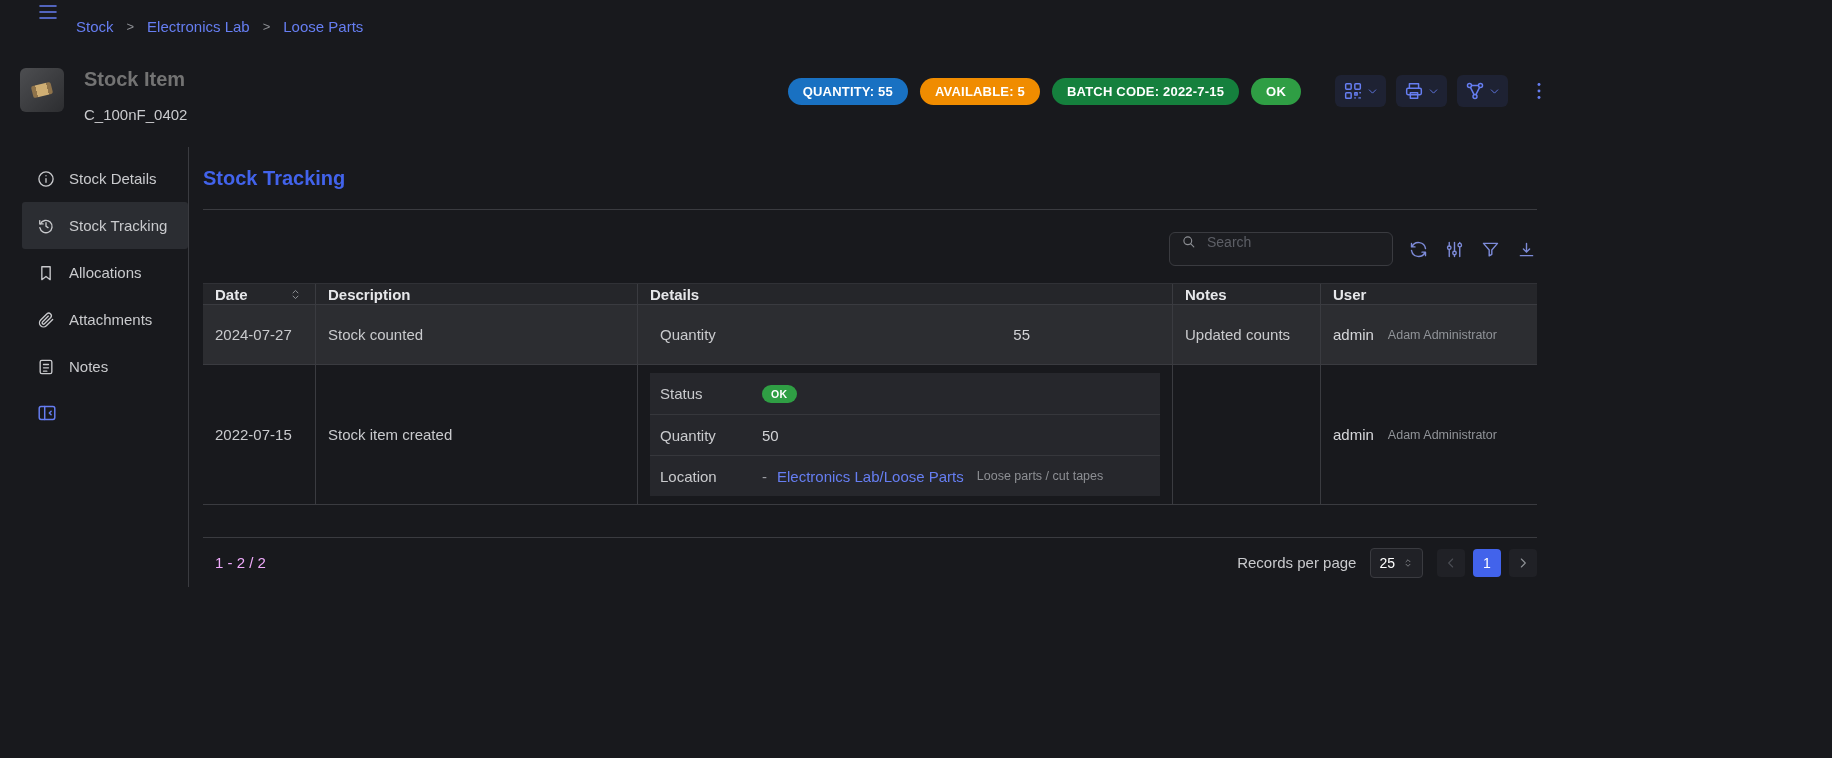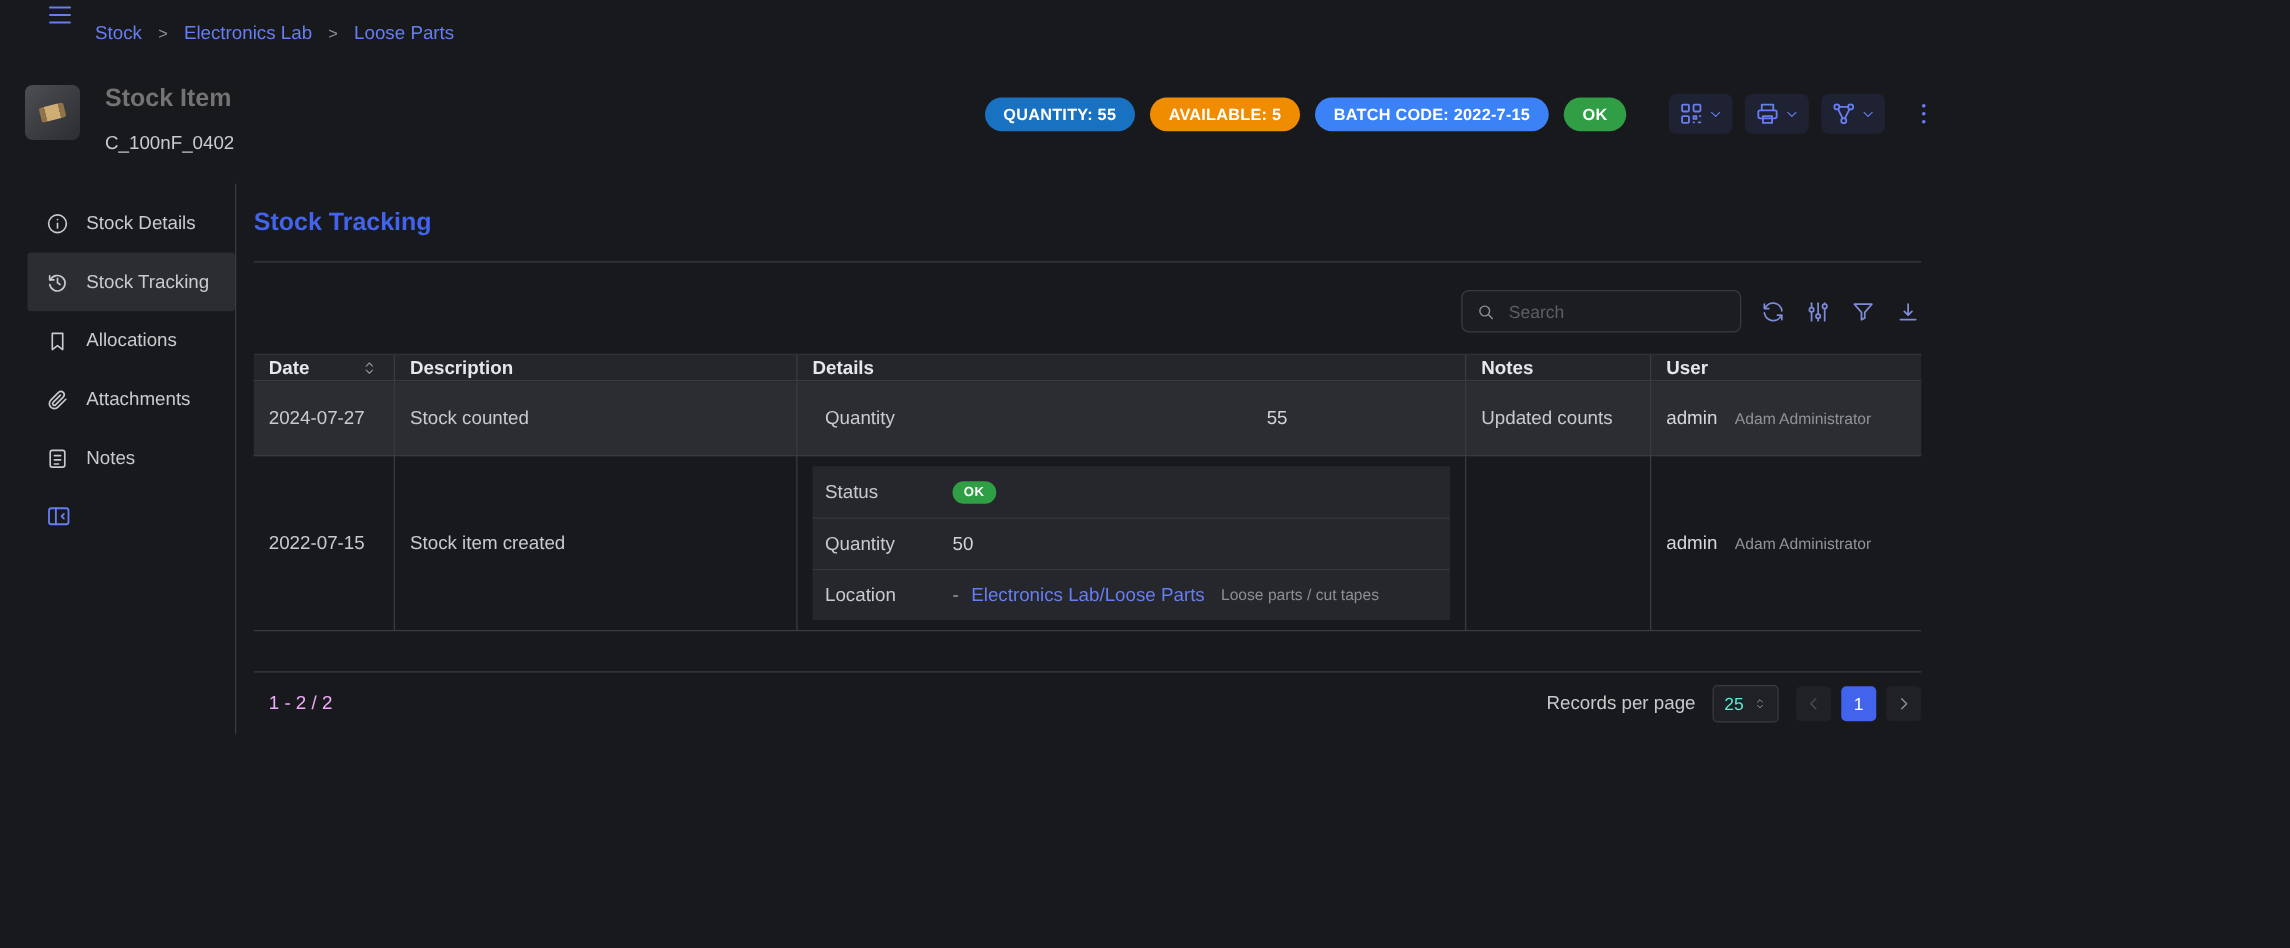"BATCH CODE: 2022-7-15" span.badge { background-color: #3b82f6 -> #15803d }
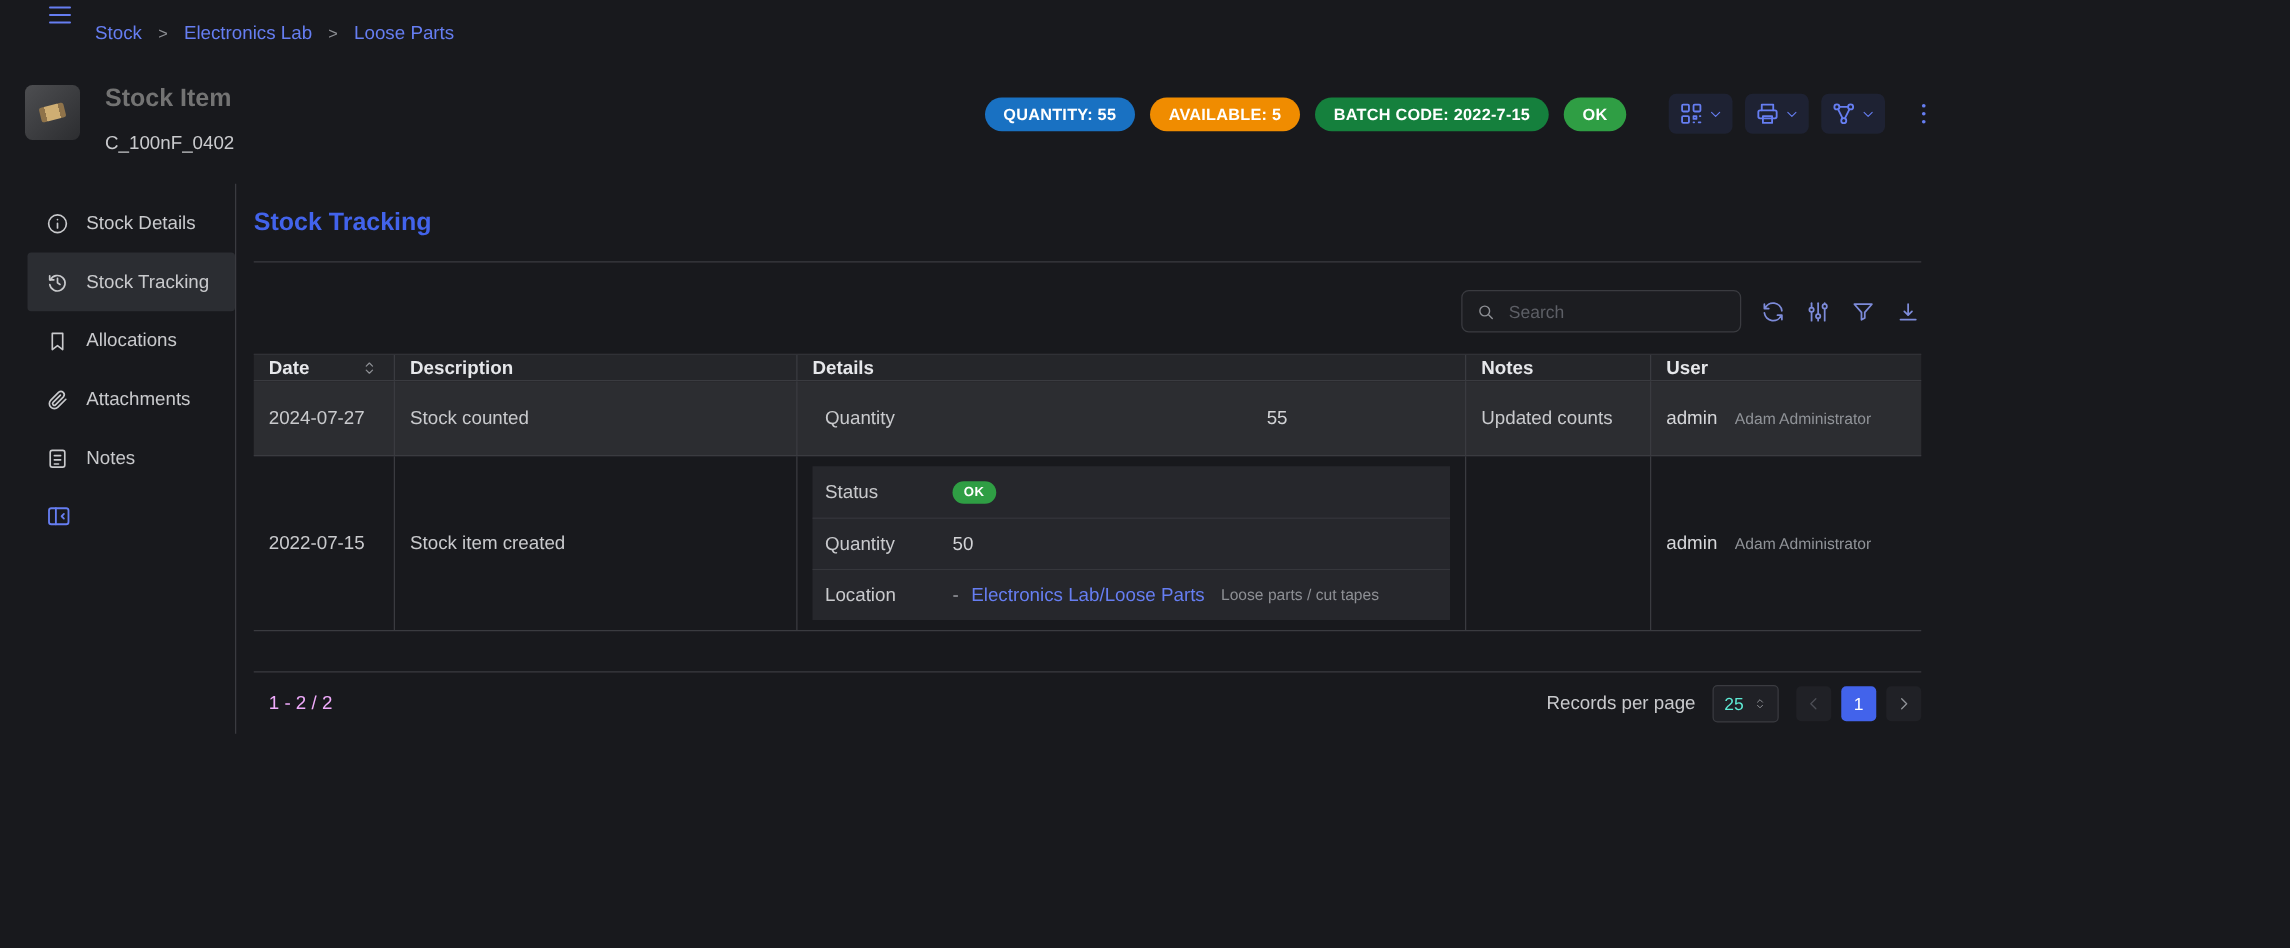"Search" .search-box { align-items: center -> flex-start }
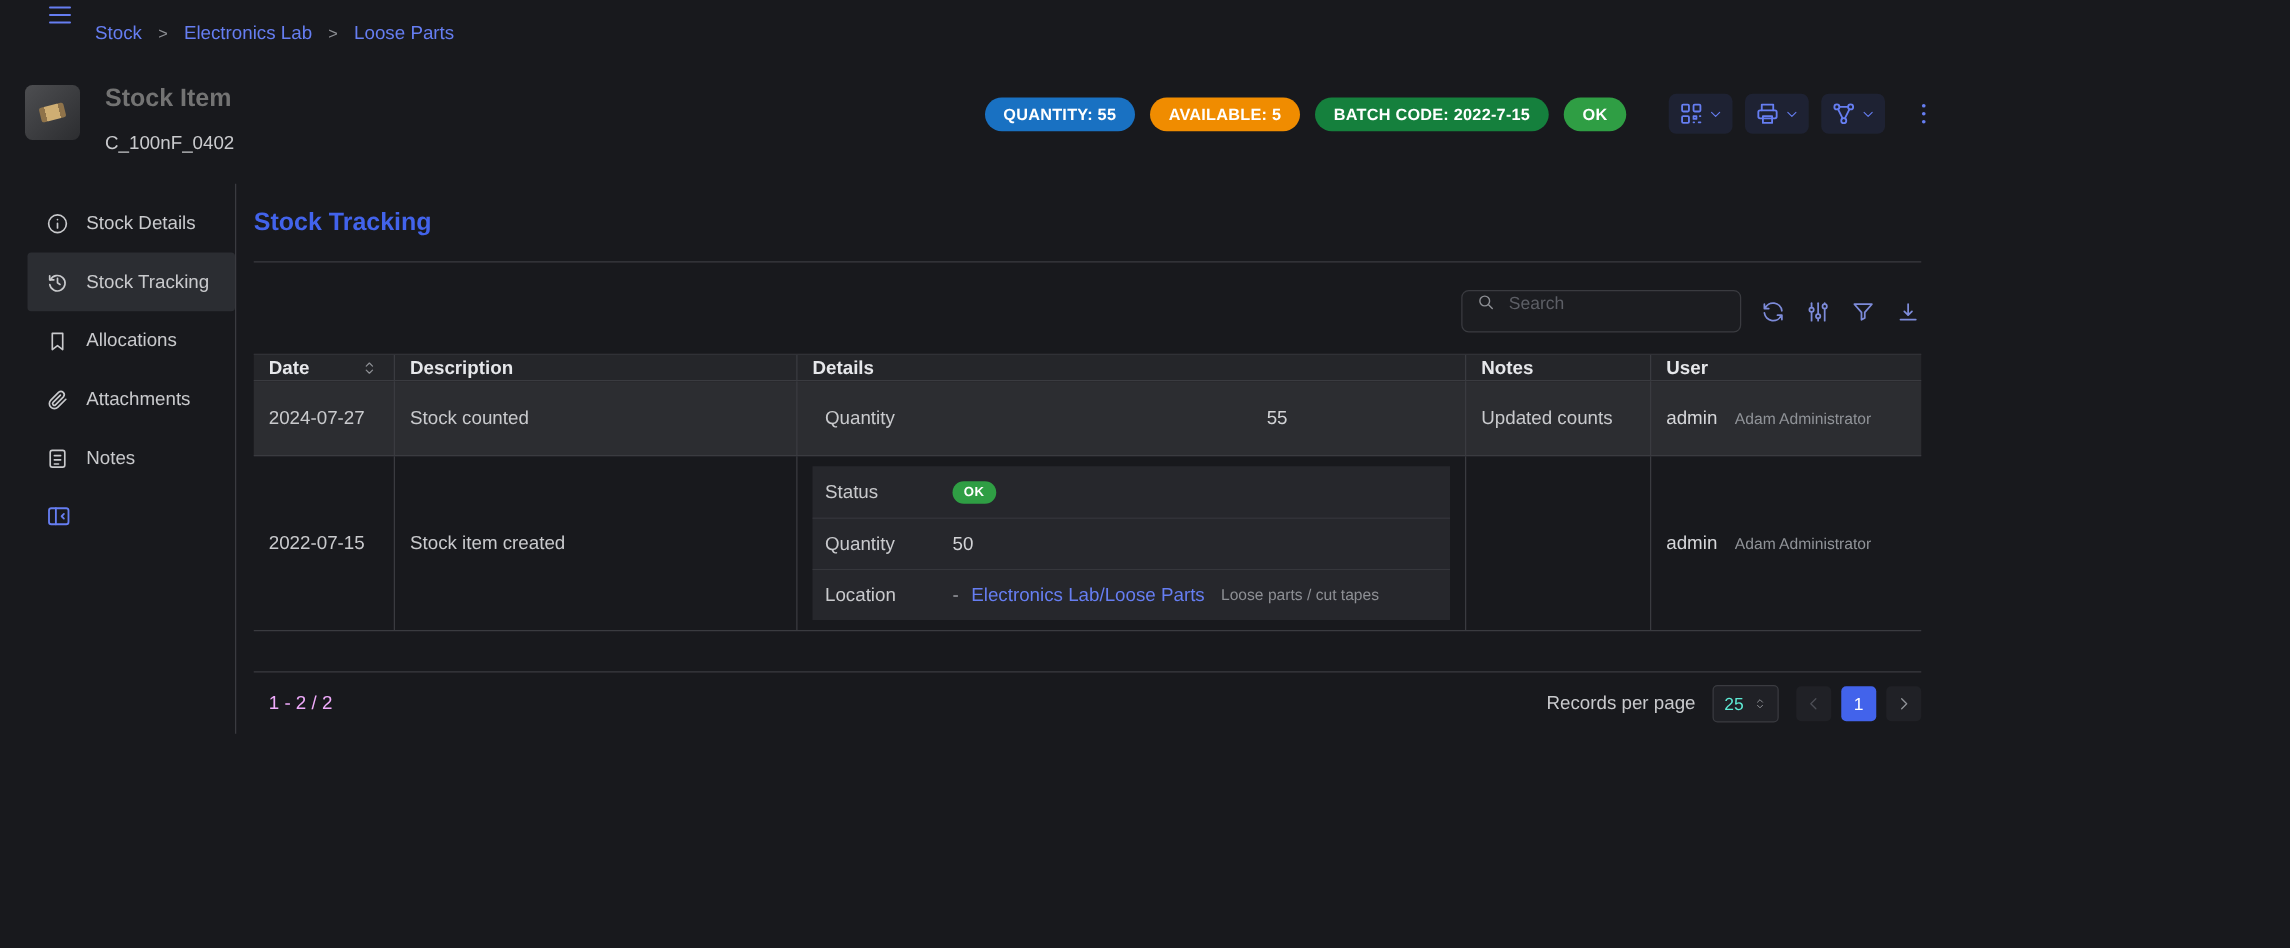"25" .page-size { color: #5eead4 -> #ffffff }
